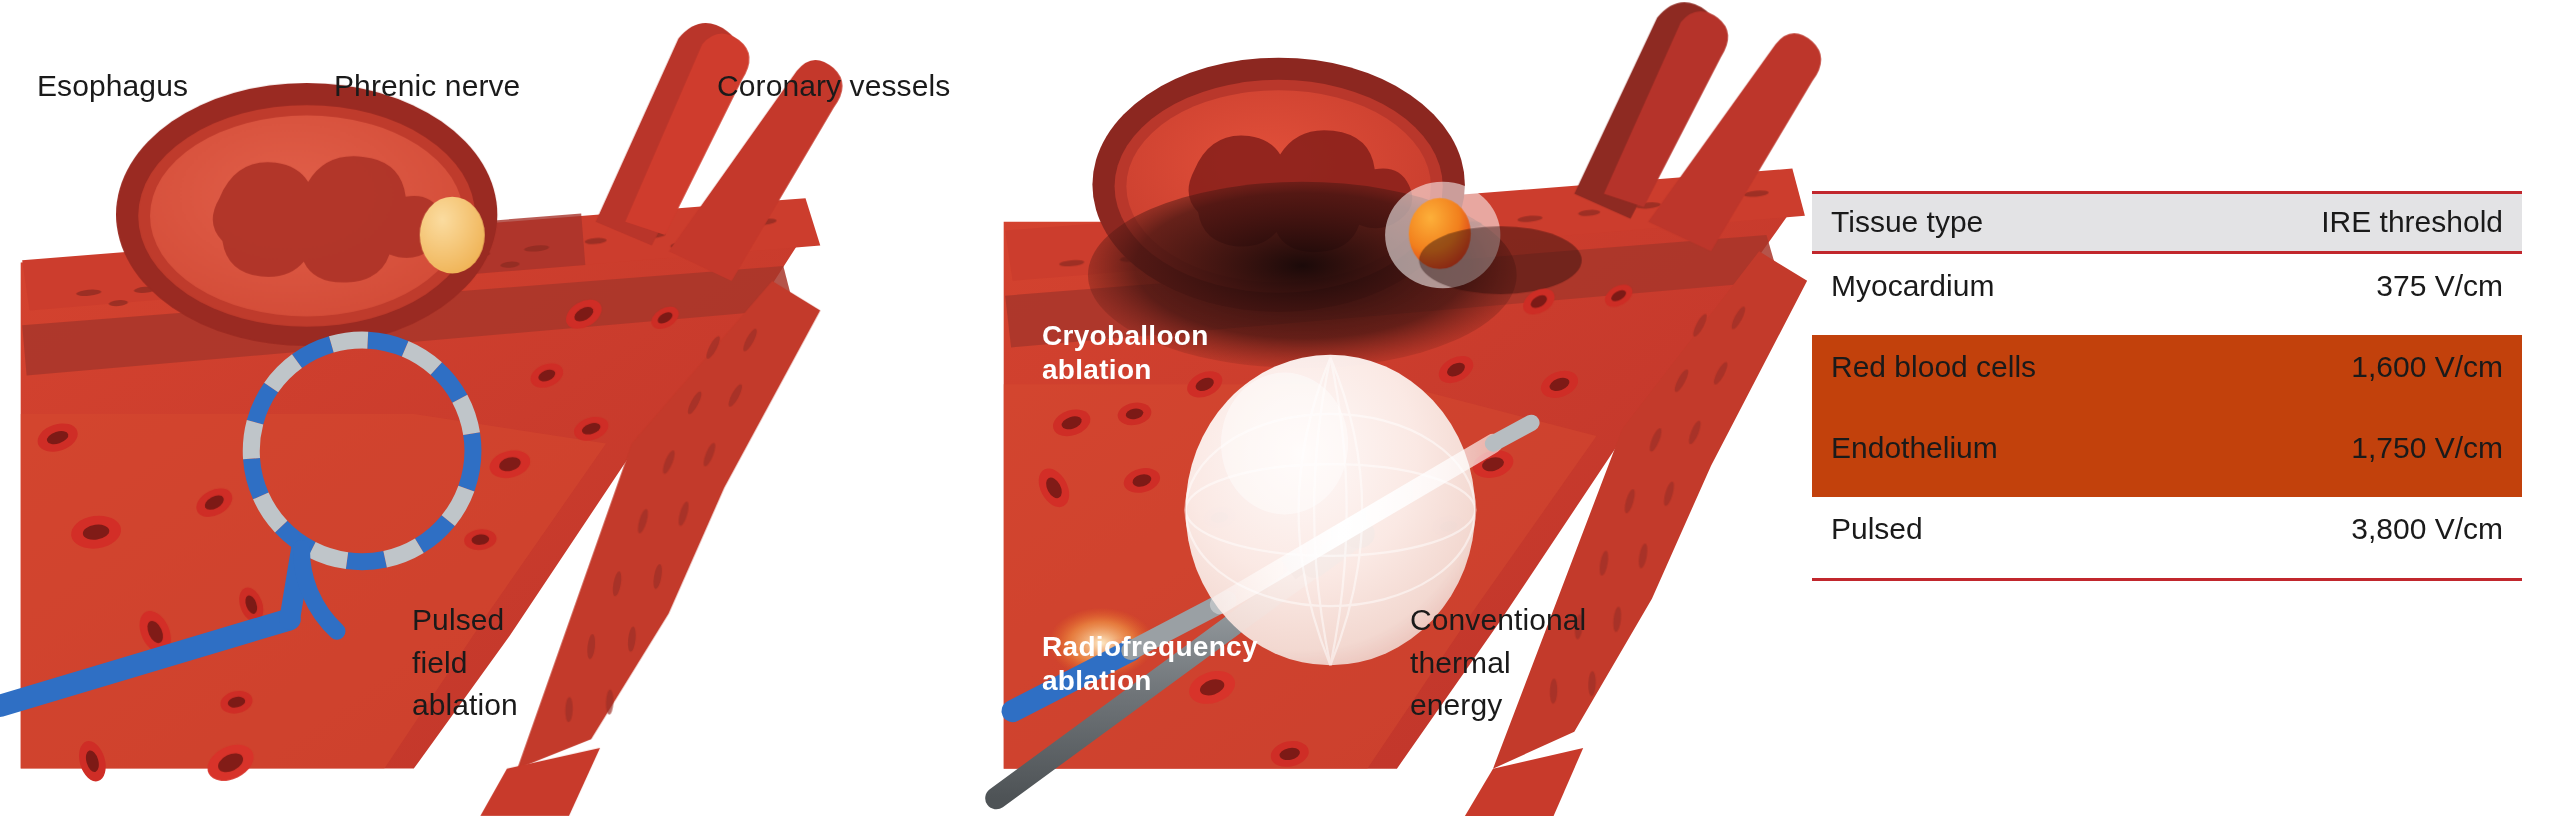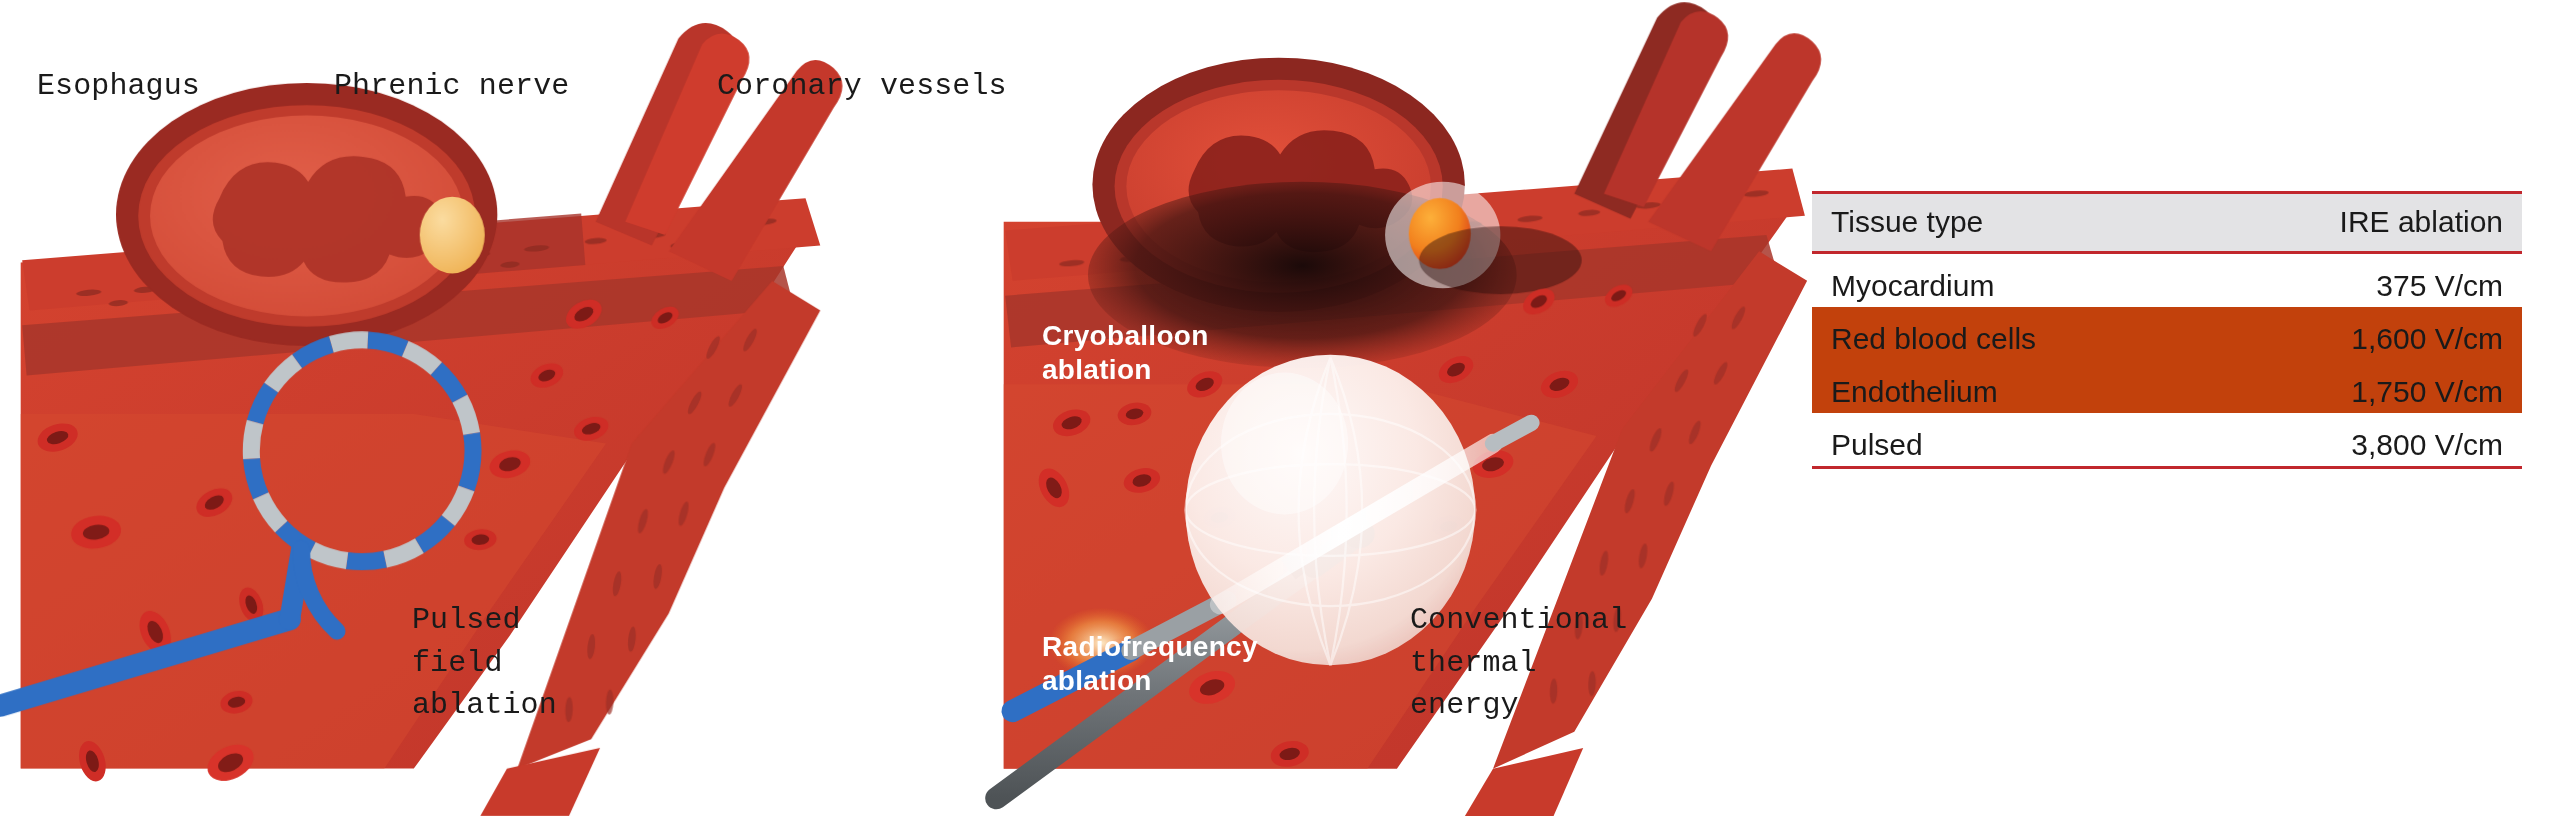"Esophagus" .lbl { font-family: Liberation Mono, monospace -> none }
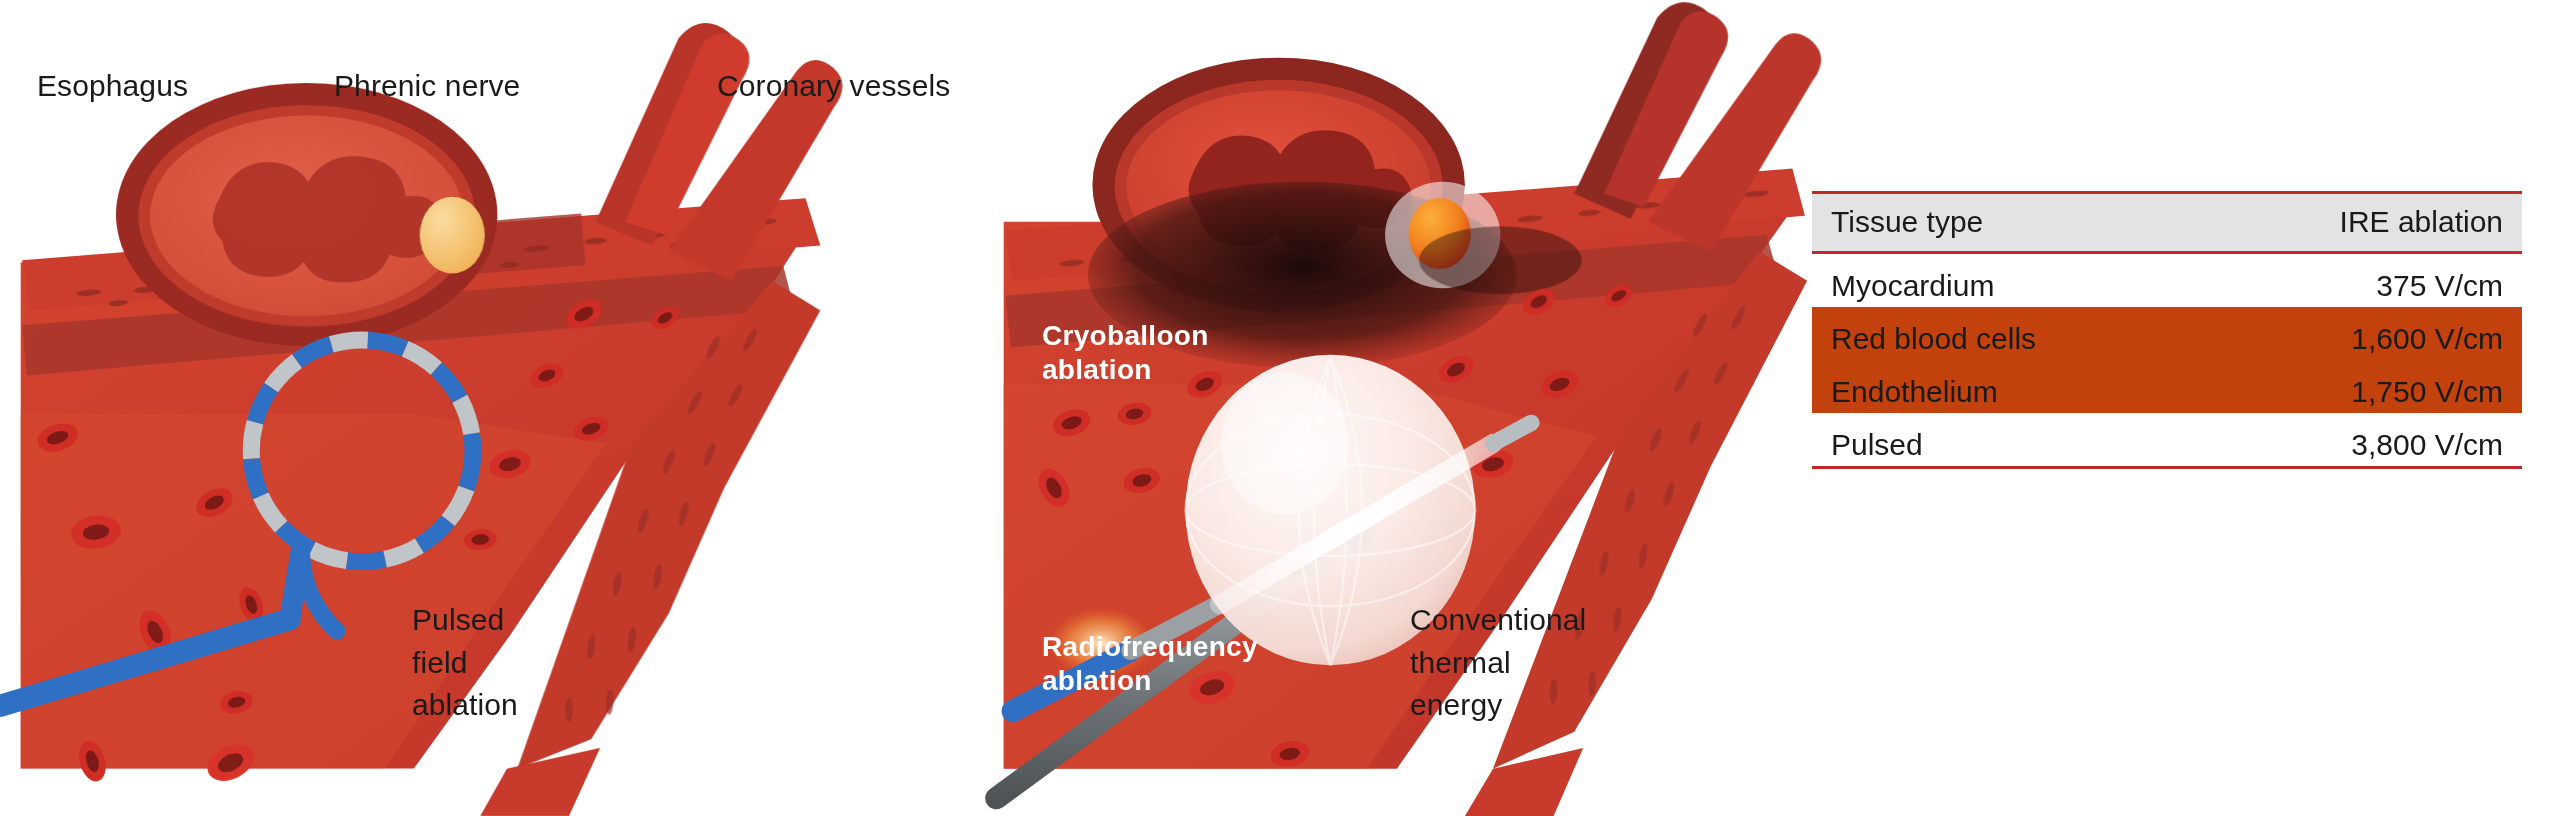"IRE ablation" th { text: ablation -> threshold }
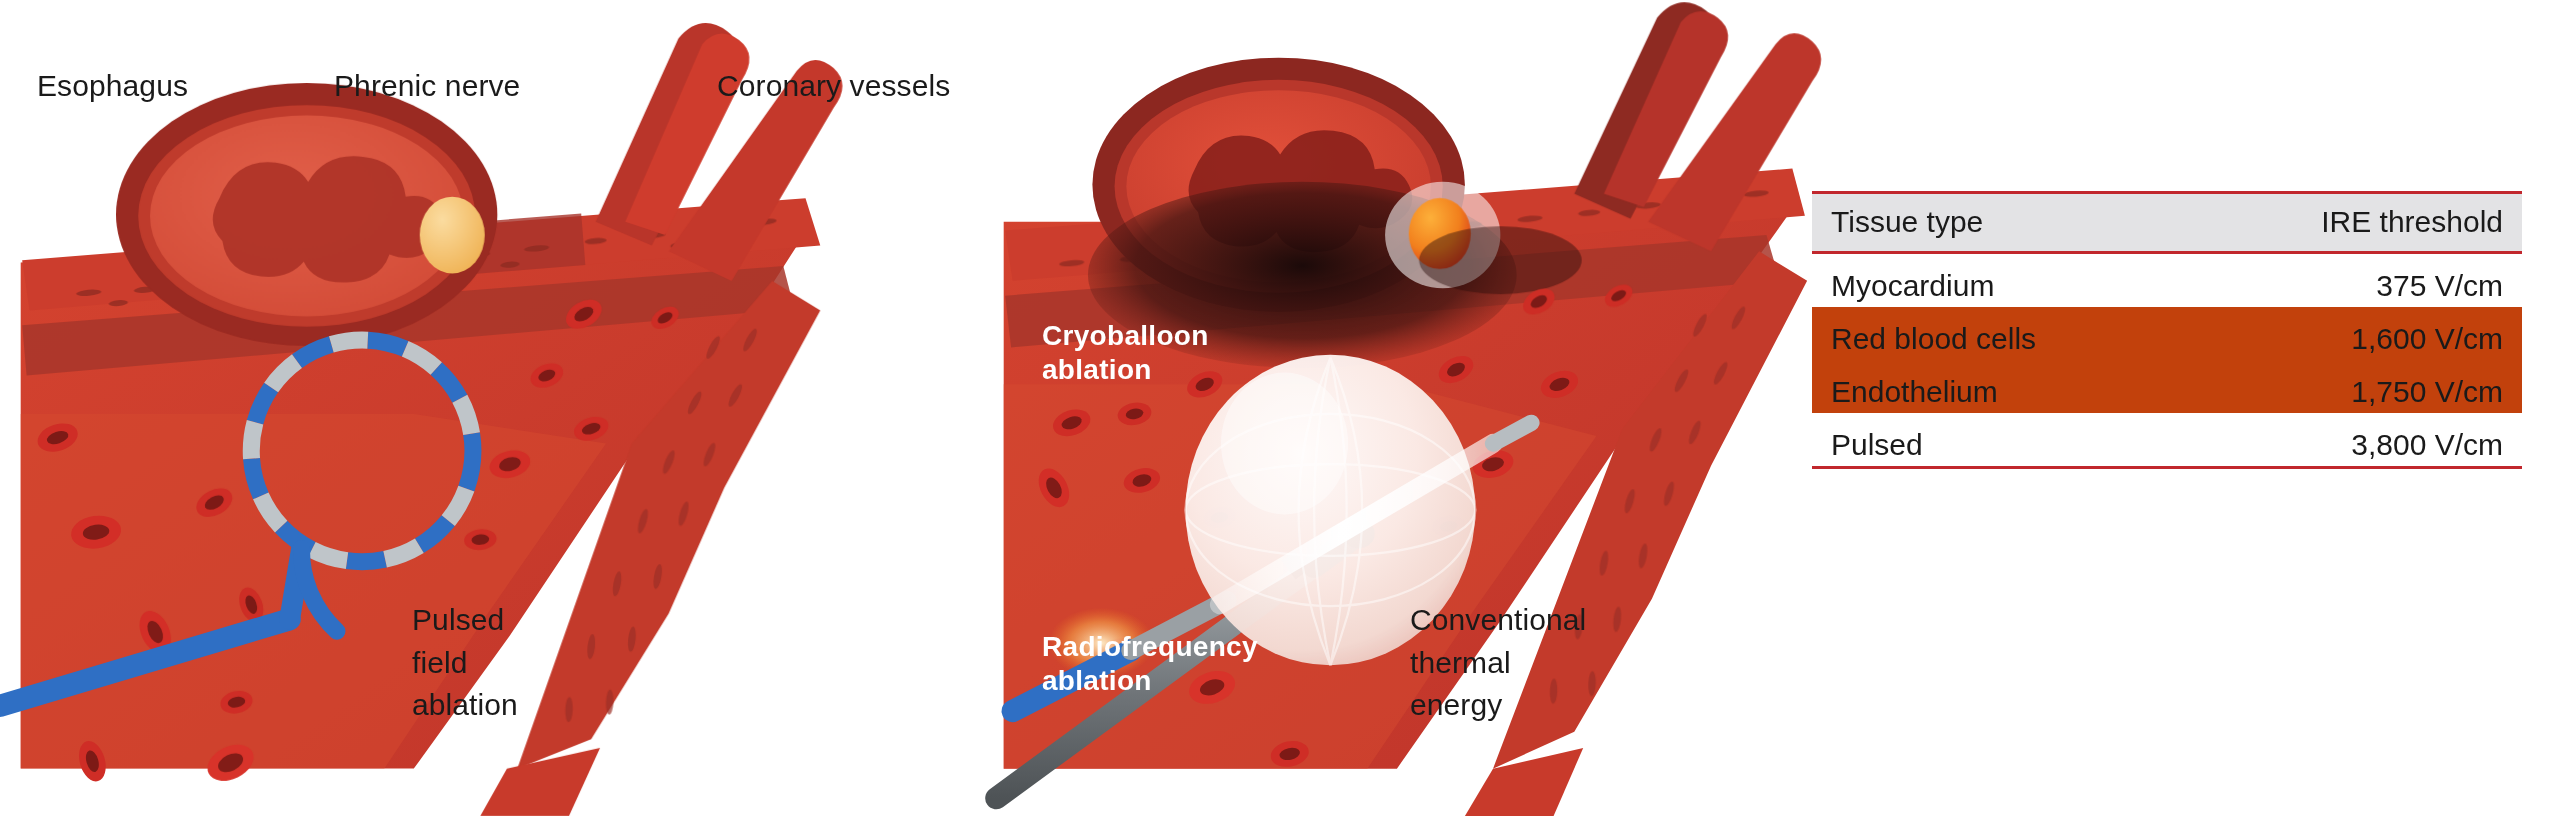"Myocardium" #ire-table tbody td { padding-bottom: 5px -> 33px }
